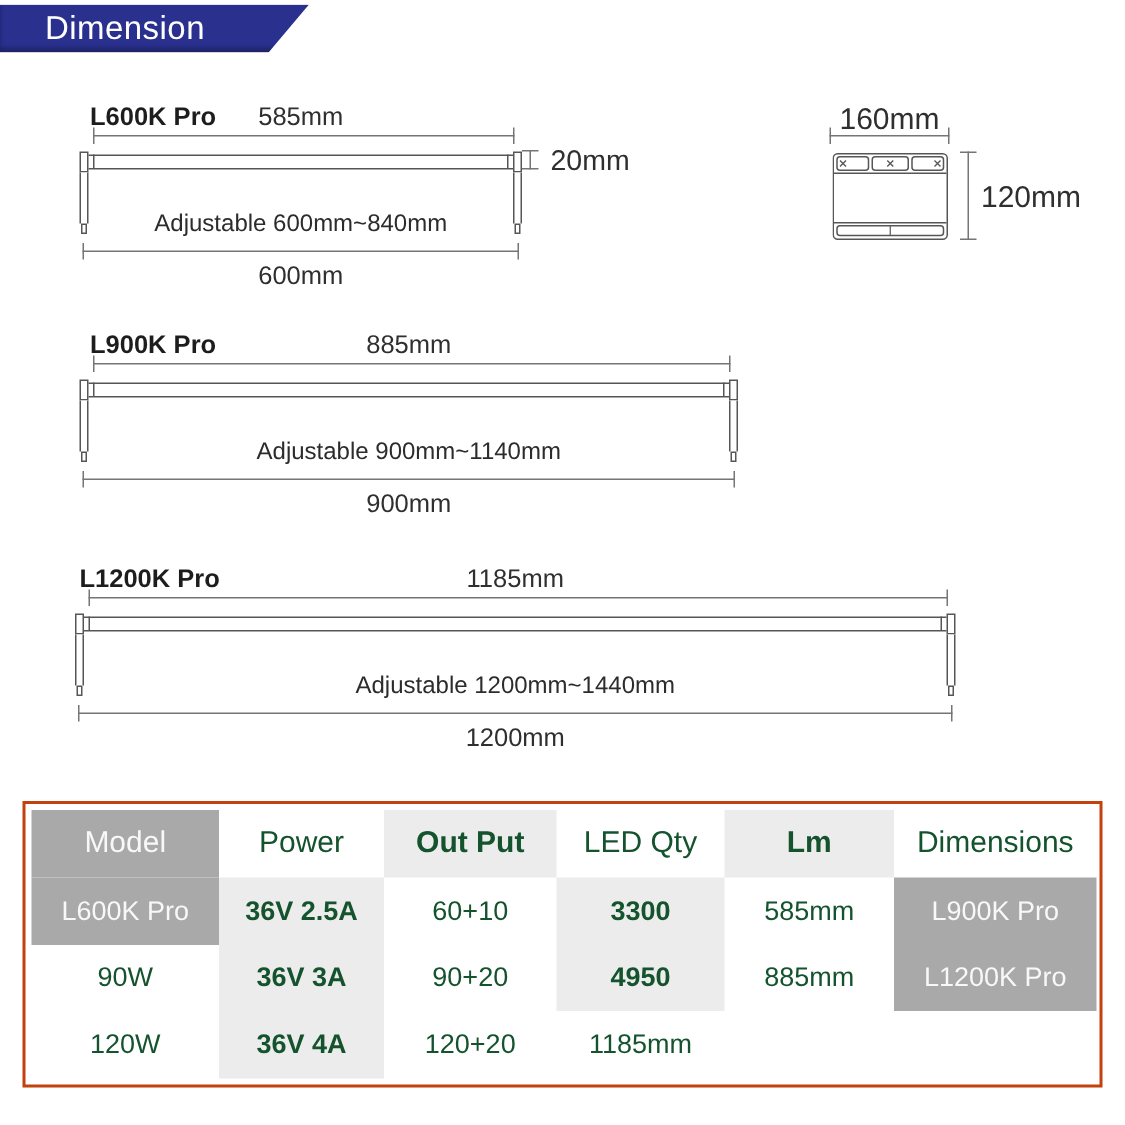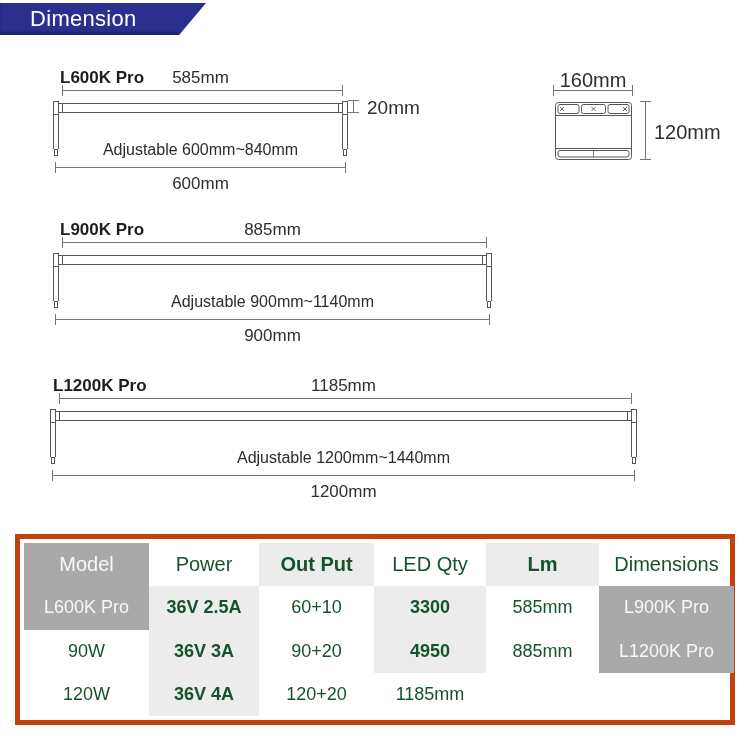"Model" .spec { border: 5px solid #c2410c -> 2px solid #c2410c }
